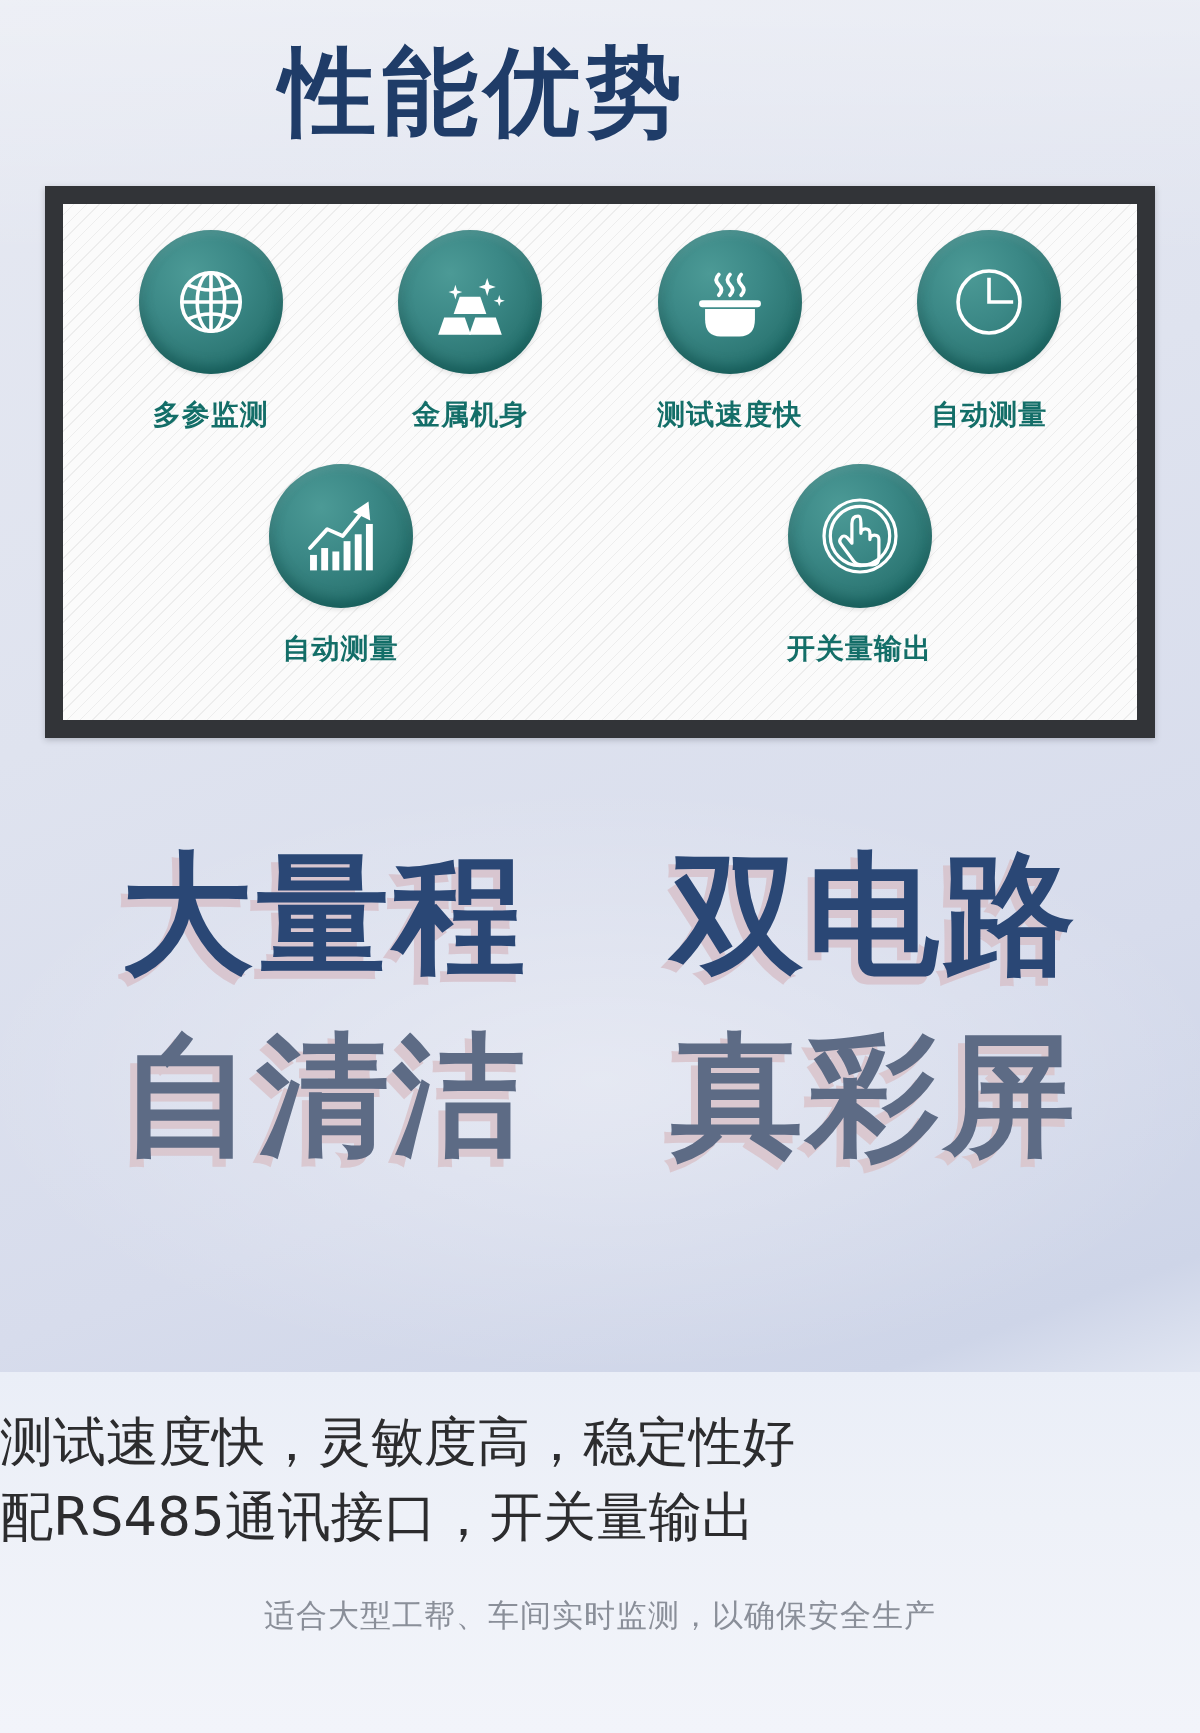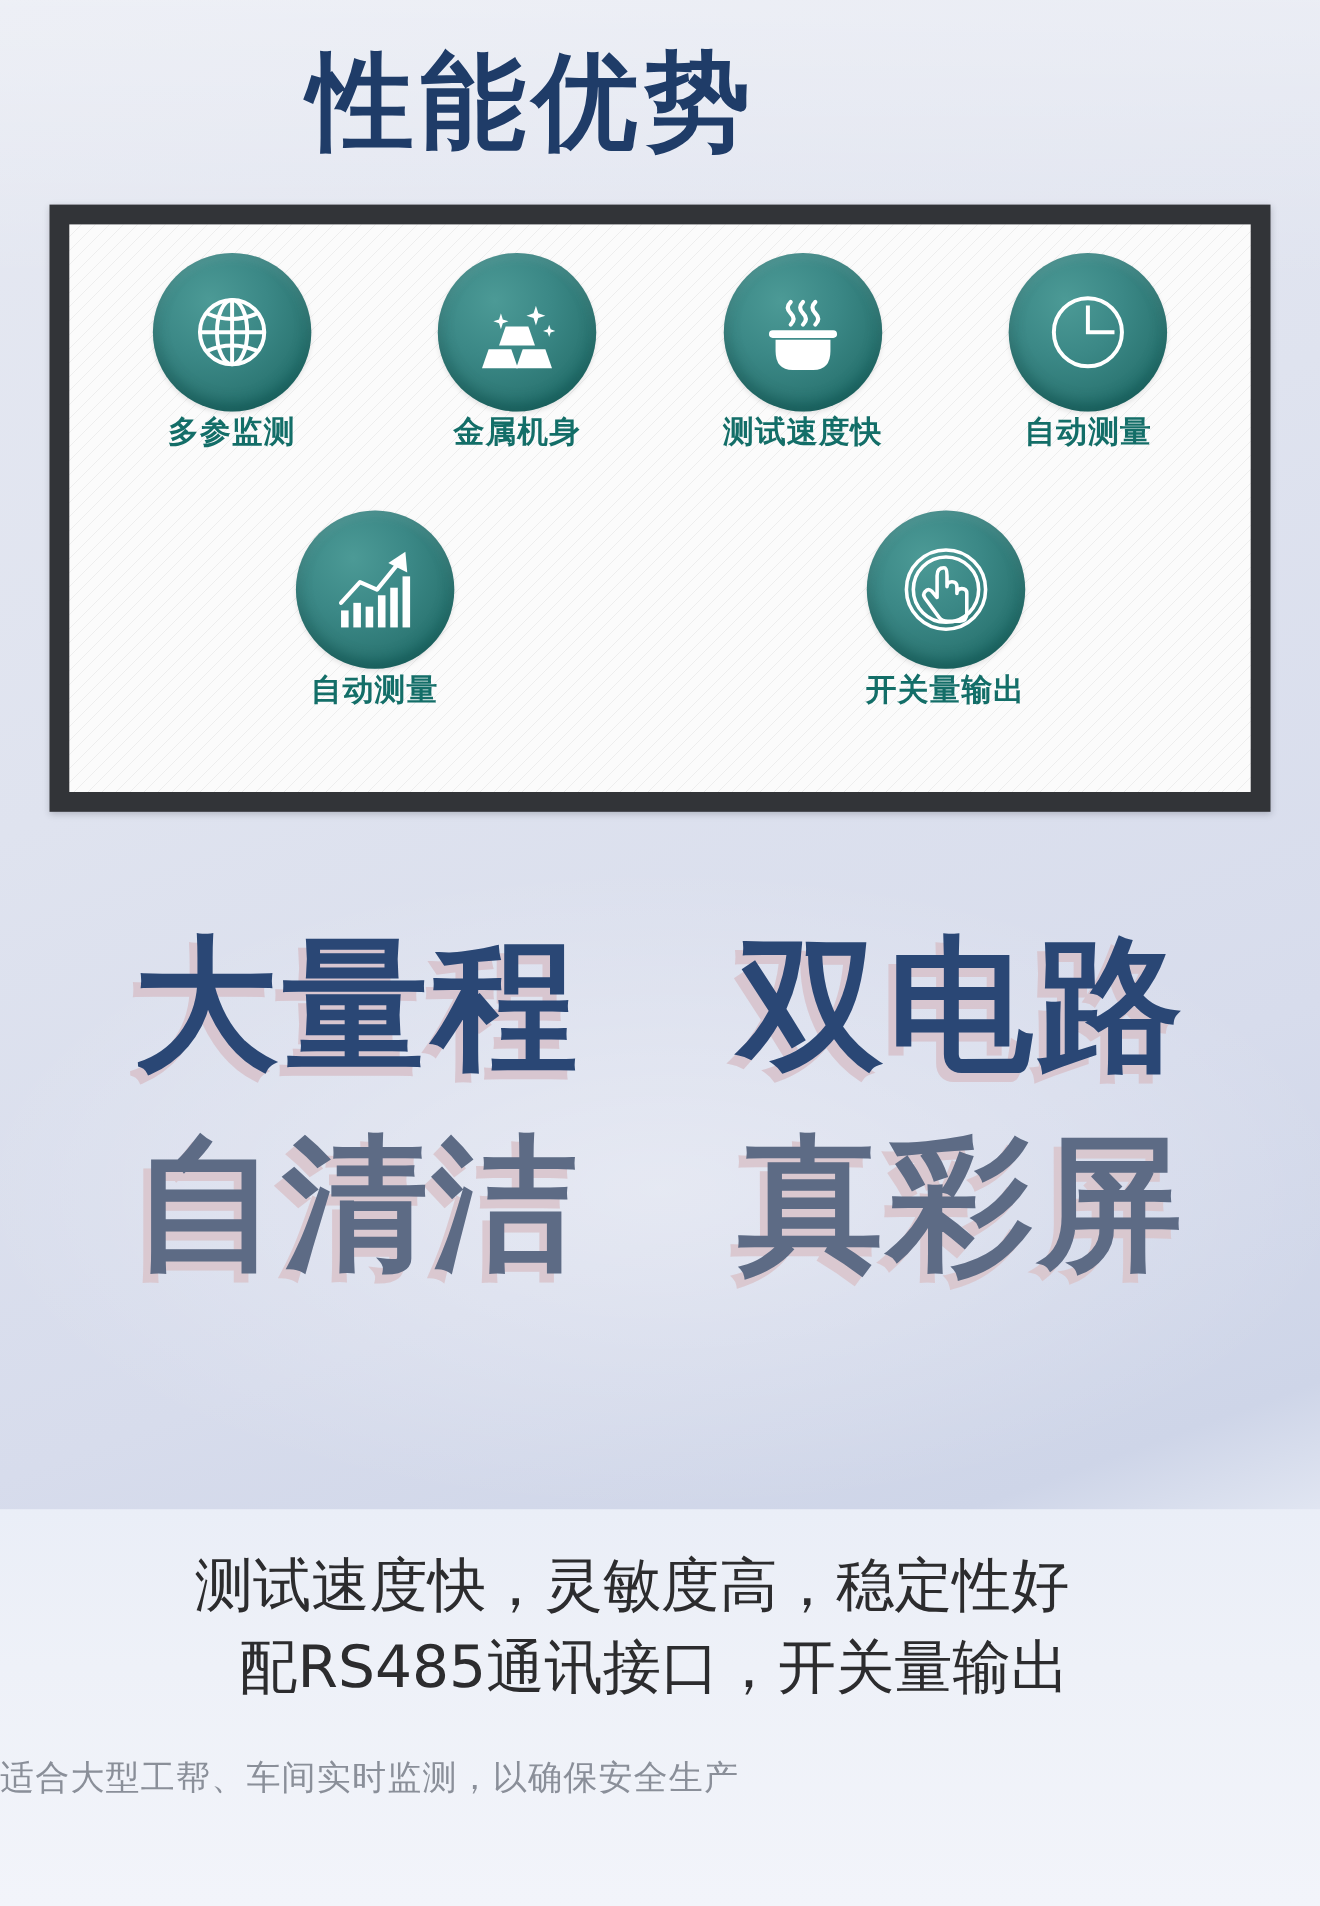"多参监测" .feature-label { margin-top: none -> 22px }
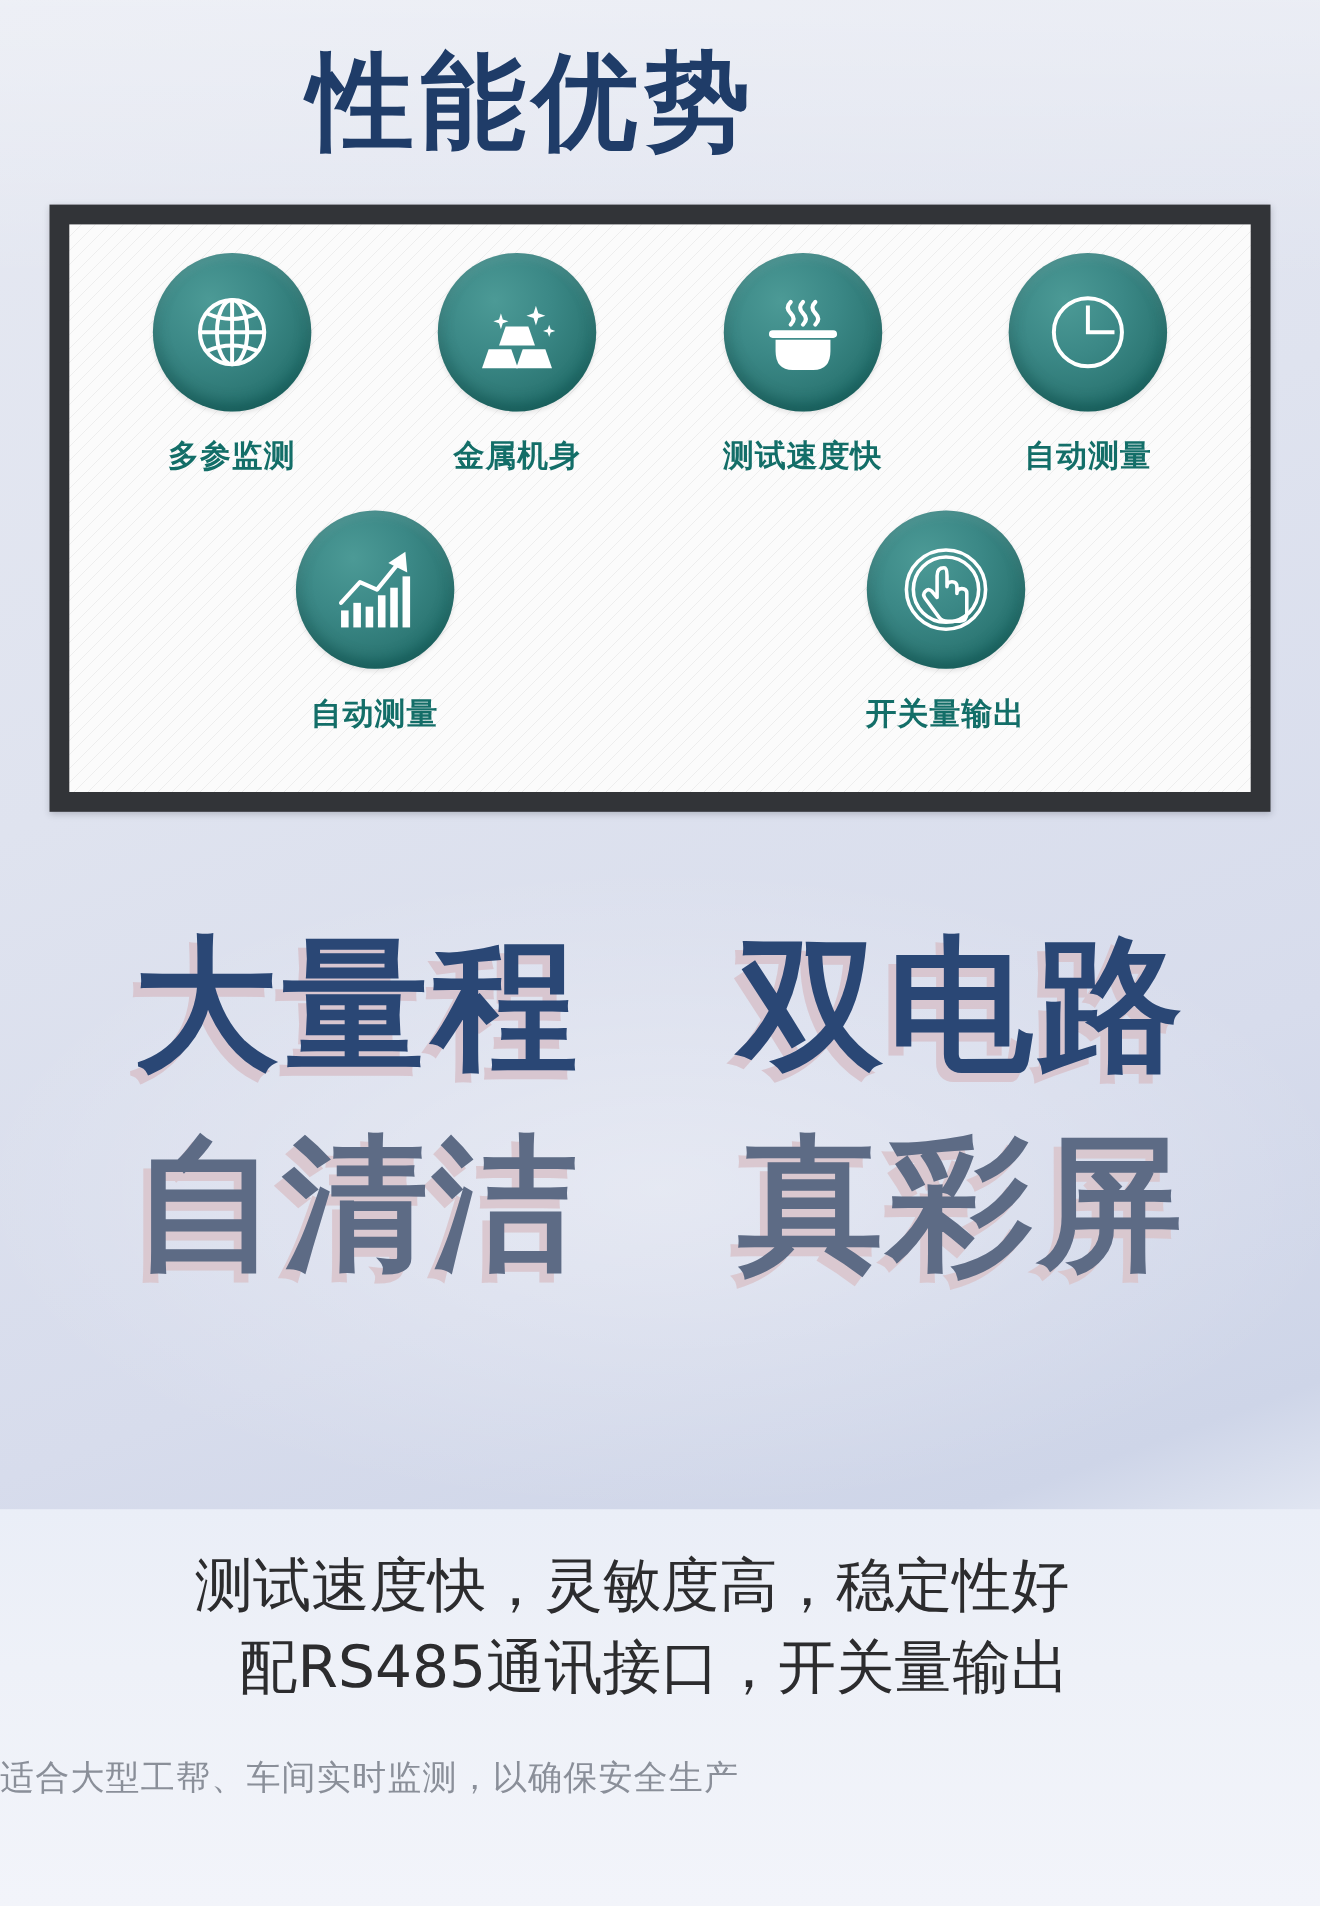"测试速度快，灵敏度高，稳定性好" .bottom-copy { text-align: right -> left }
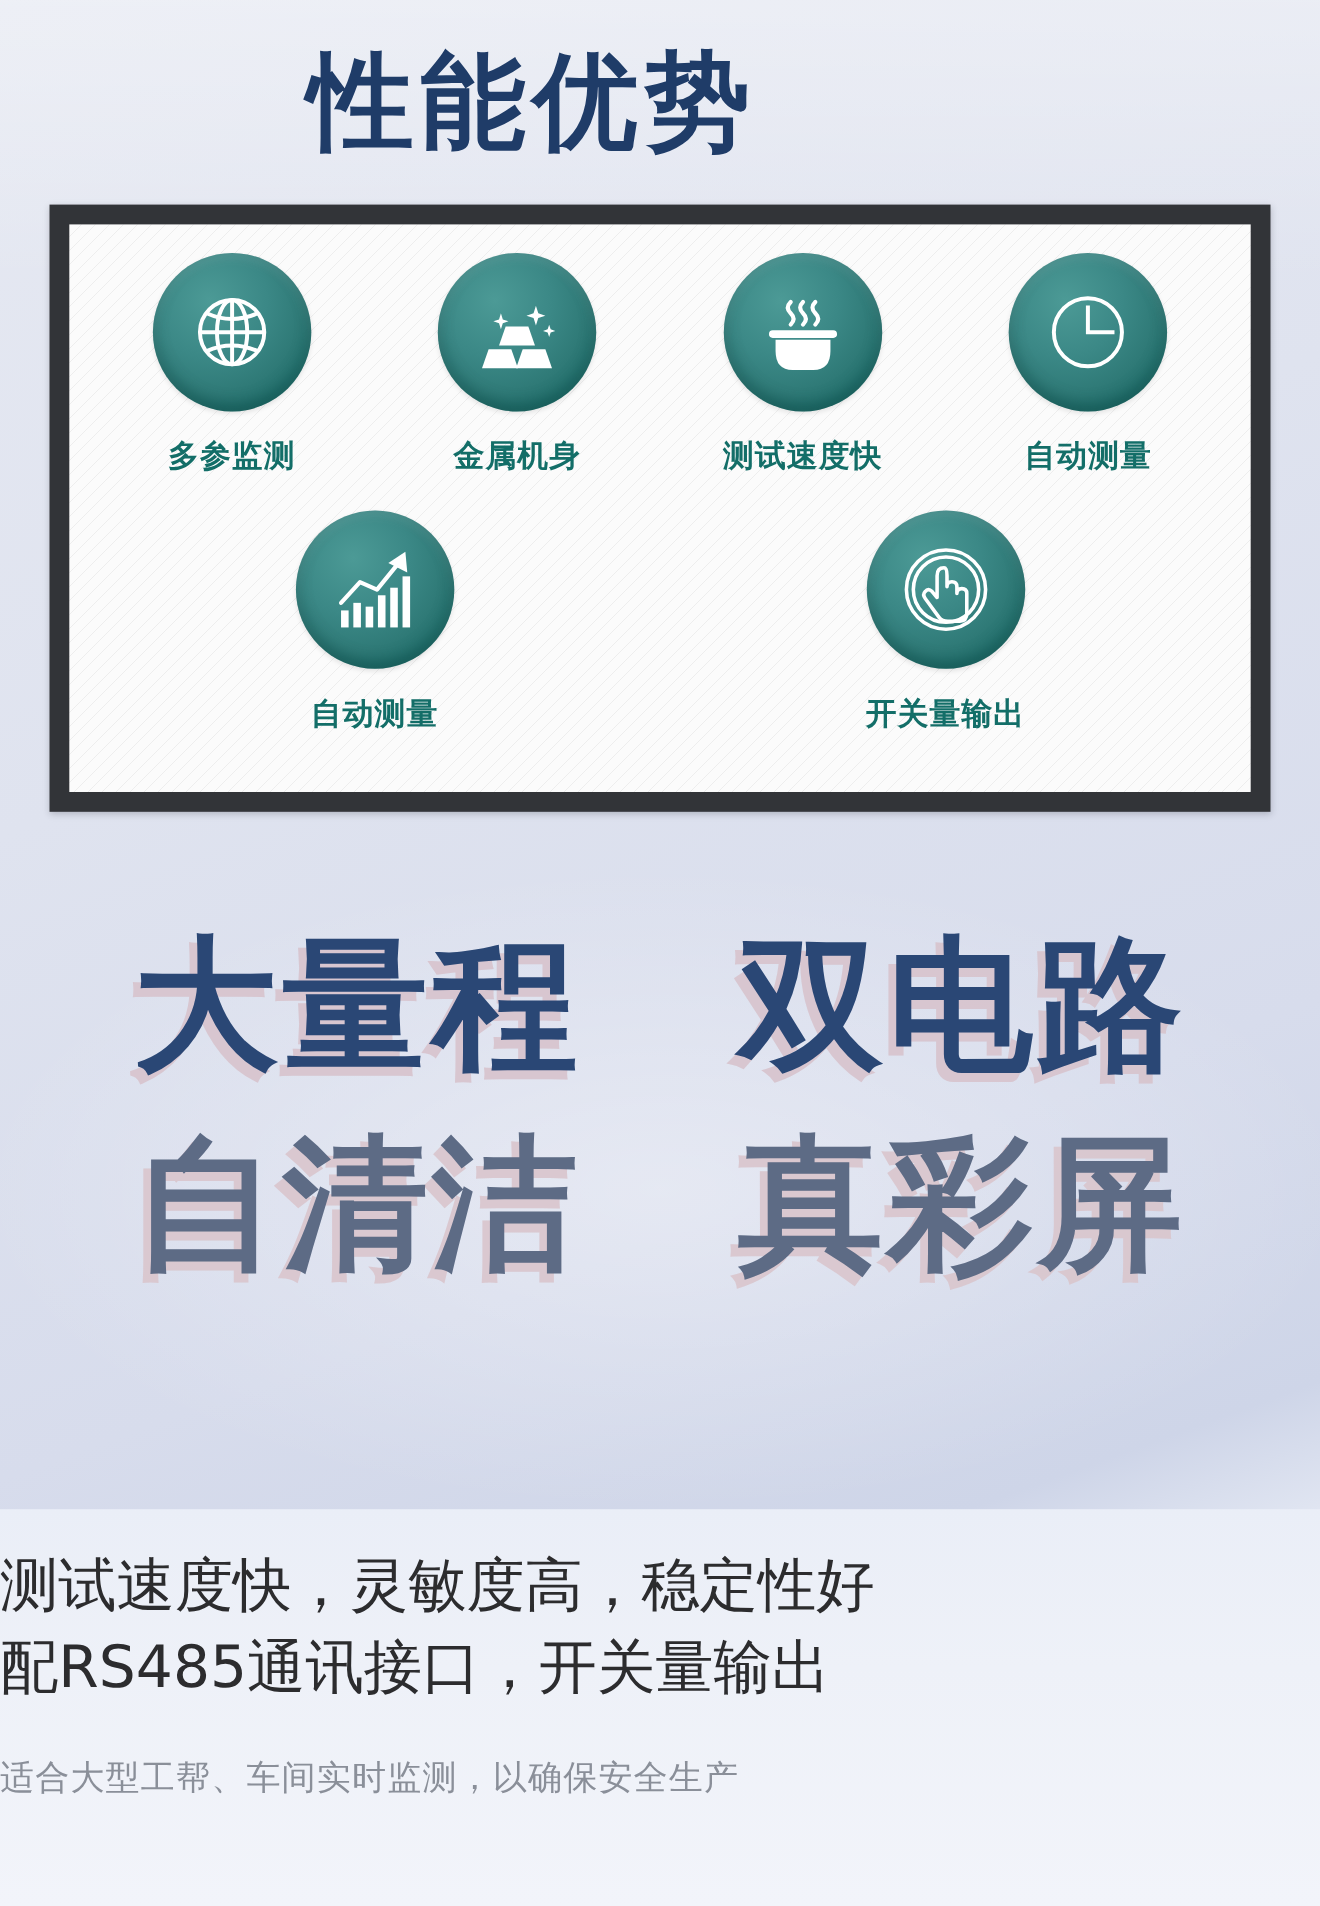"适合大型工帮、车间实时监测，以确保安全生产" .bottom-sub { text-align: left -> center }
